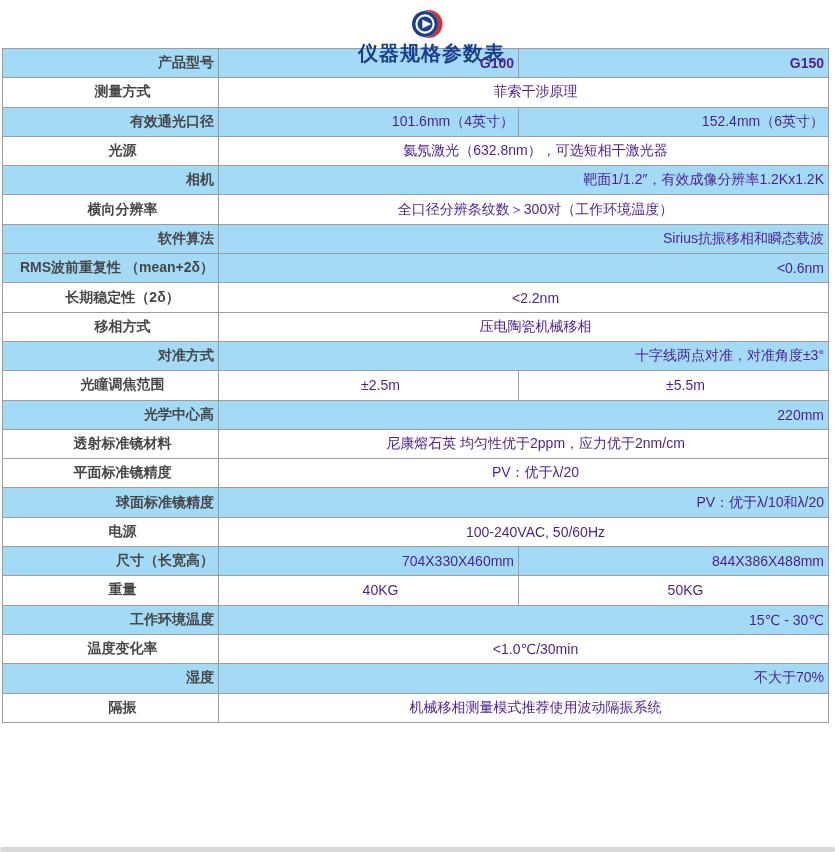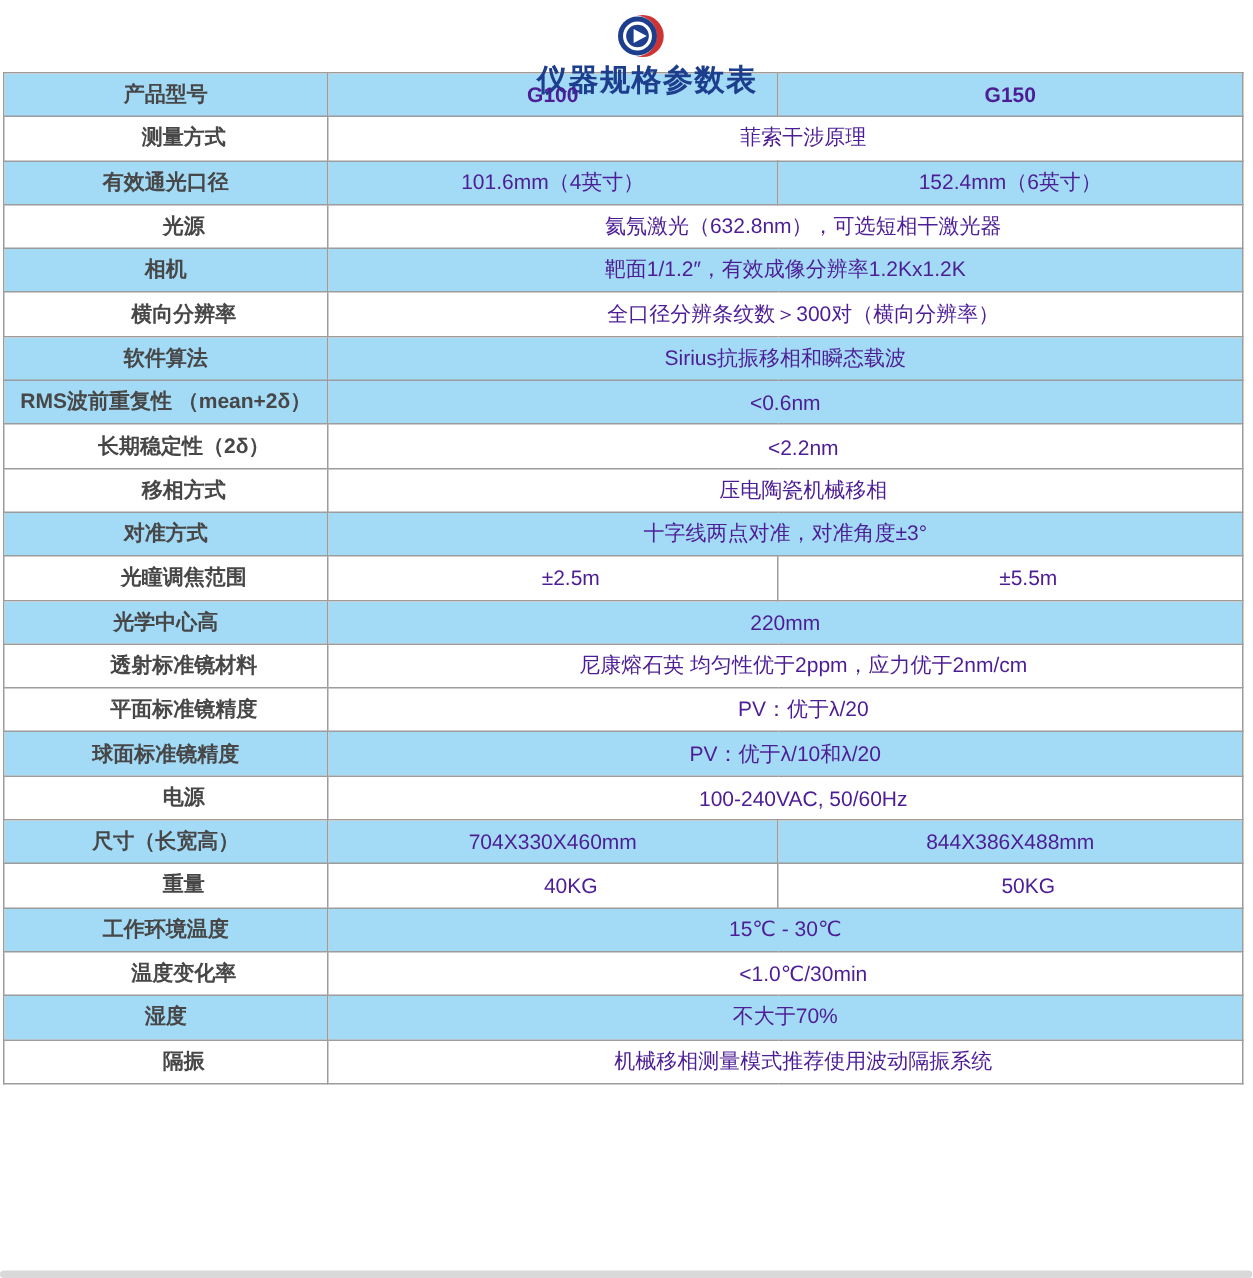"产品型号" tr.blue td { text-align: none -> right }
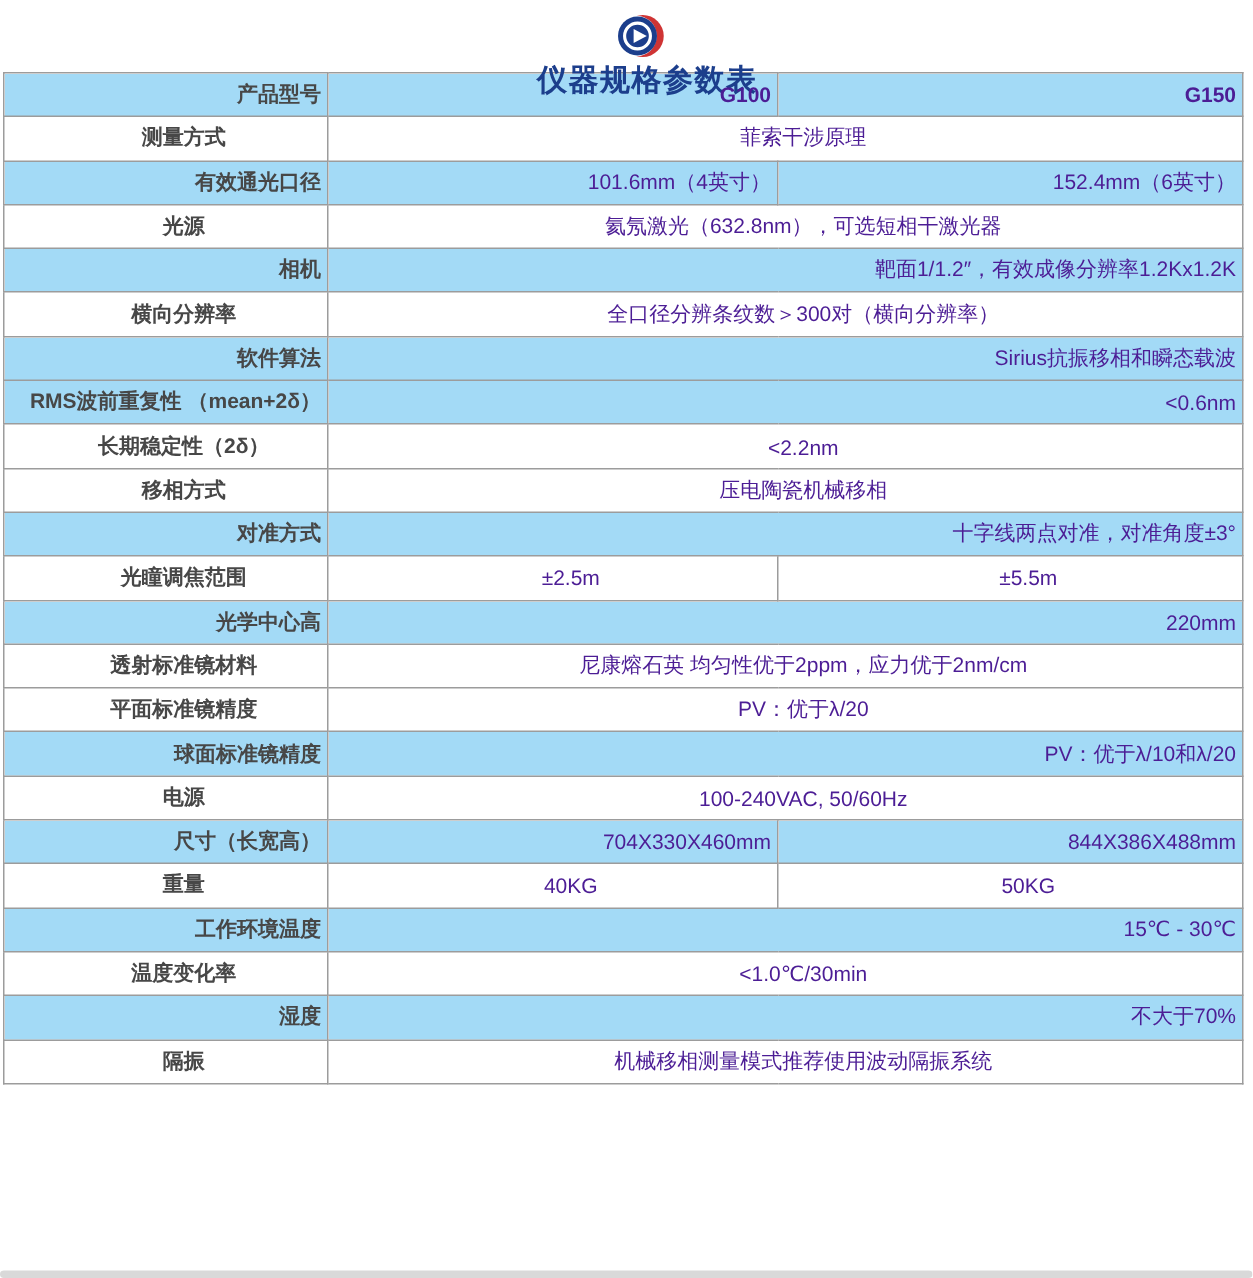"全口径分辨条纹数＞300对（横向分辨率）" td { text: 横向分辨率 -> 工作环境温度 }
